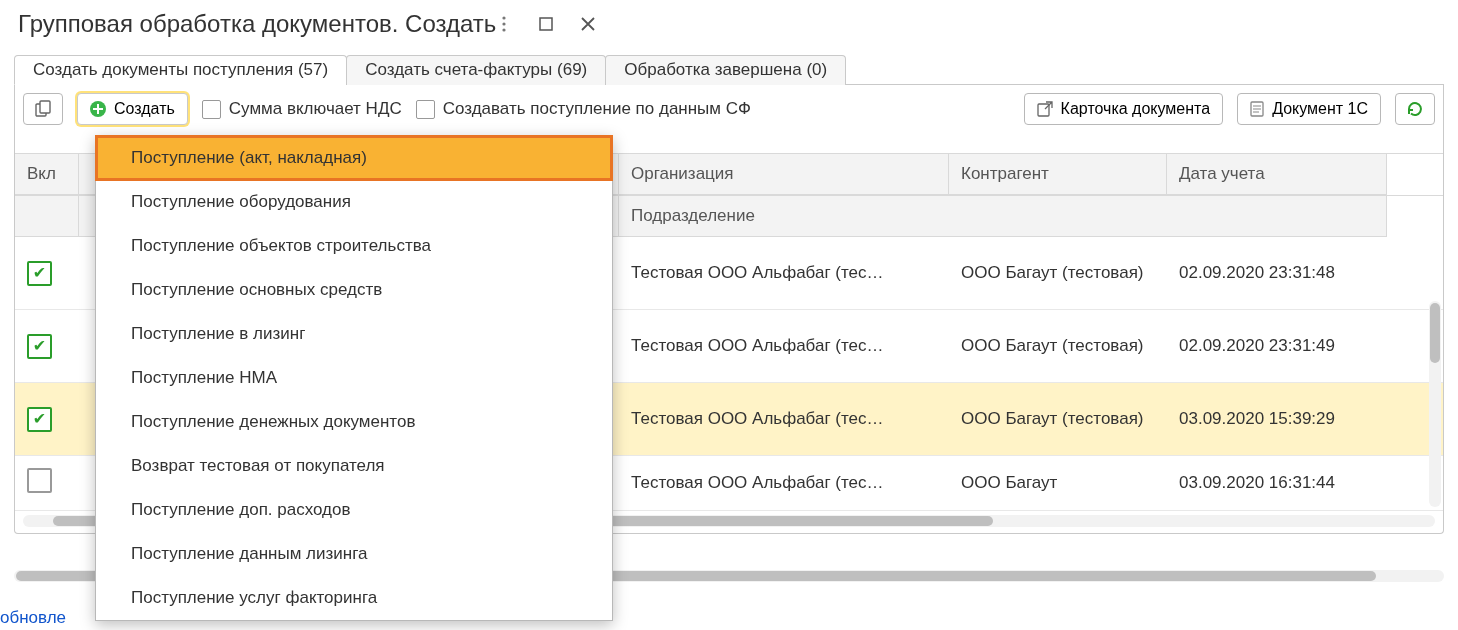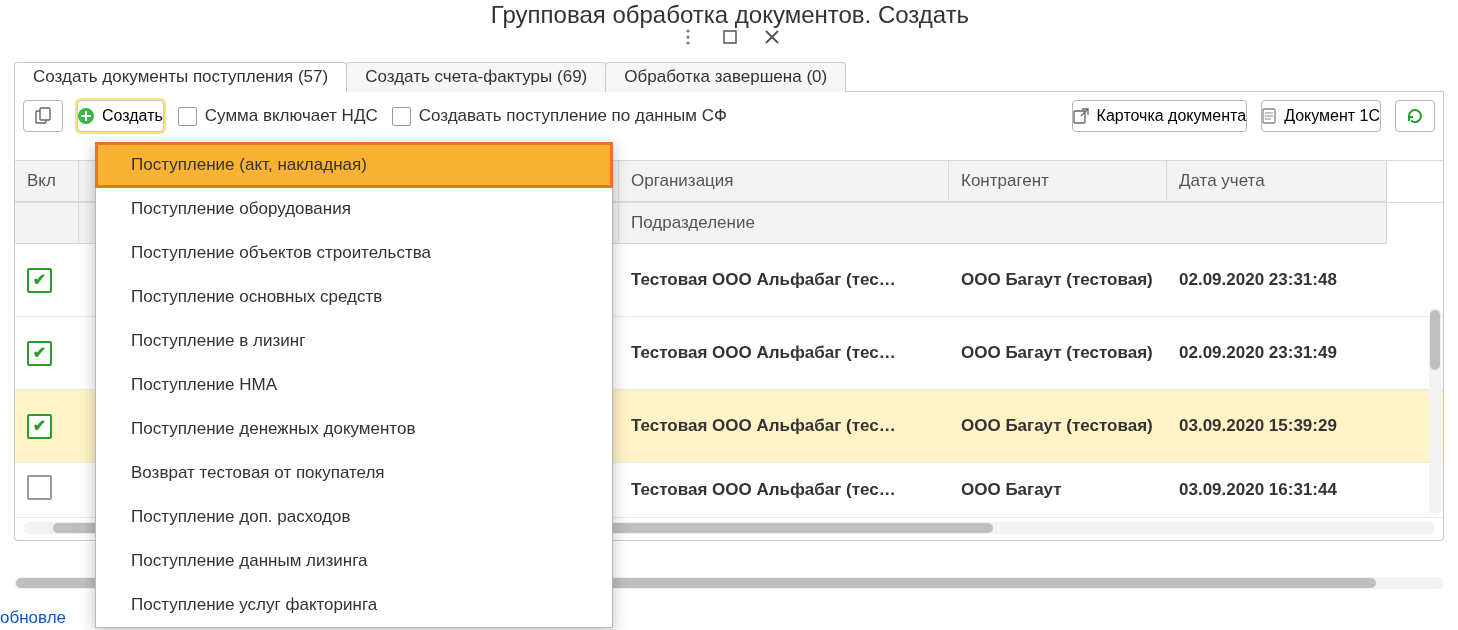"Групповая обработка документов. Создать" .titlebar { flex-direction: column -> none; padding: 1px 16px 16px 18px -> 10px 16px 16px 18px }
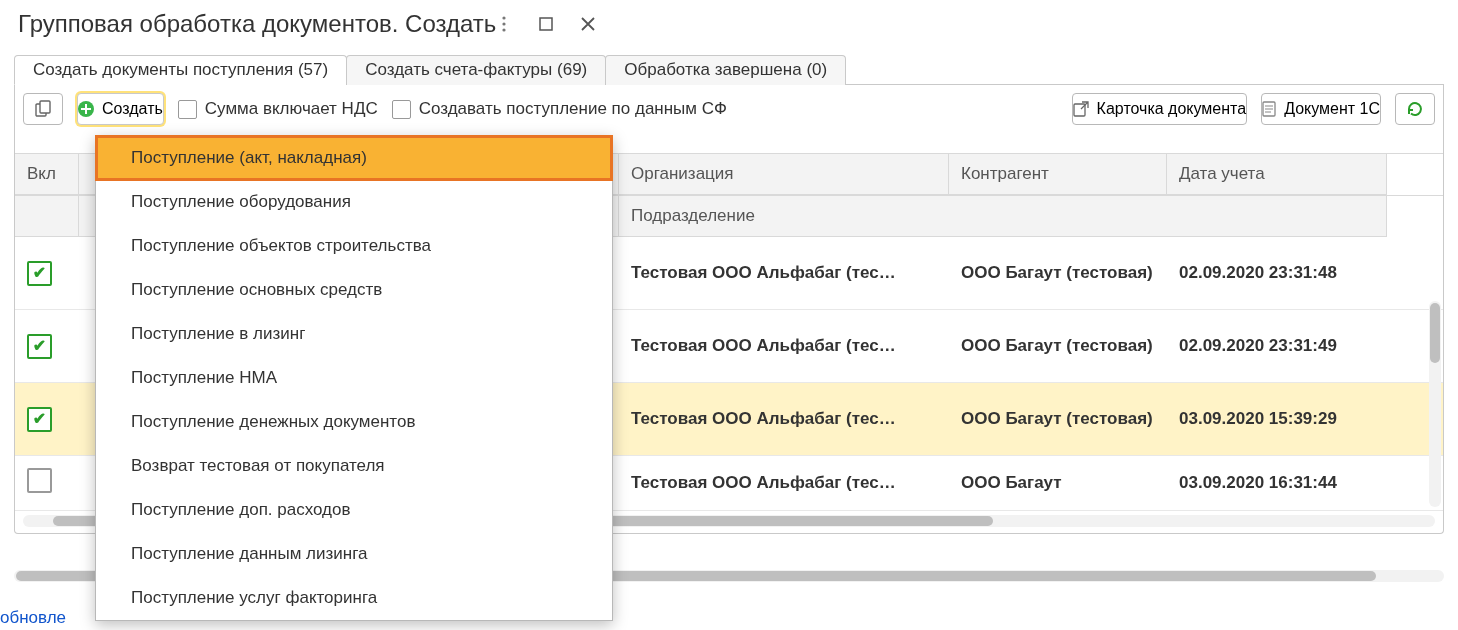"Создать" .btn { padding: 5px 0 -> 5px 12px }
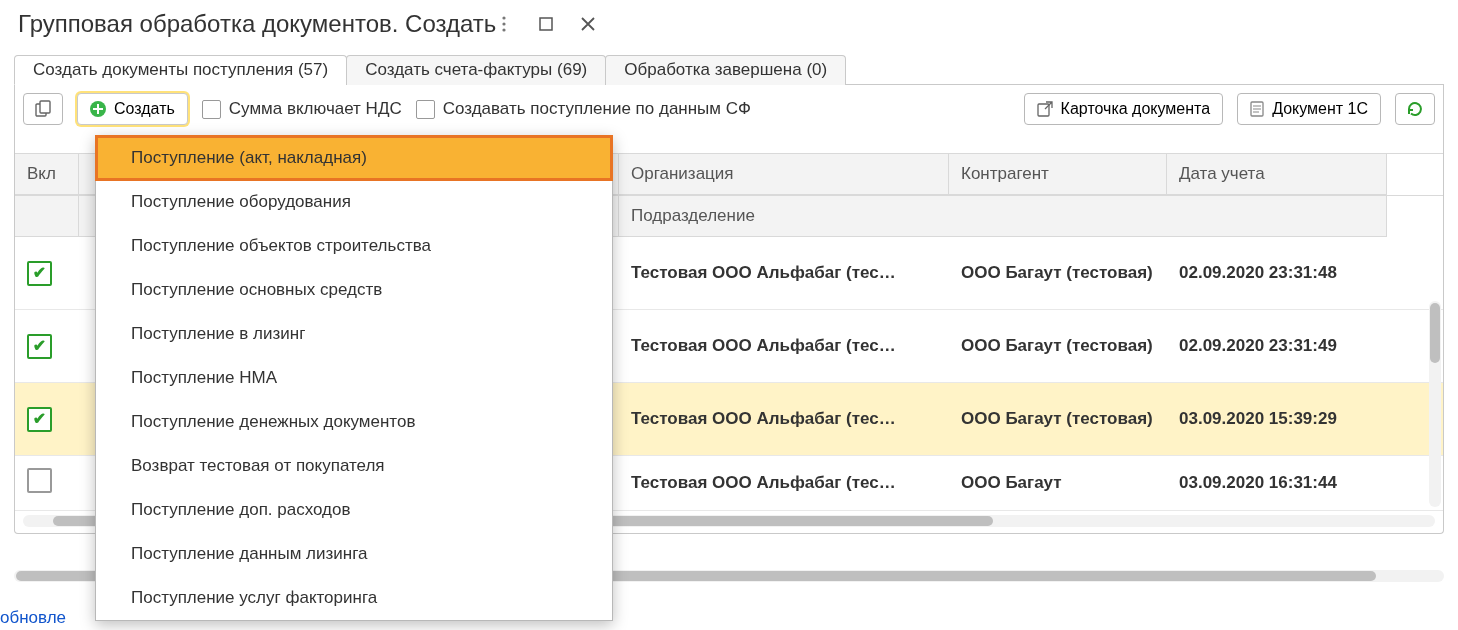"Тестовая ООО Альфабаг (тес…" .tcell { font-weight: bold -> none }
